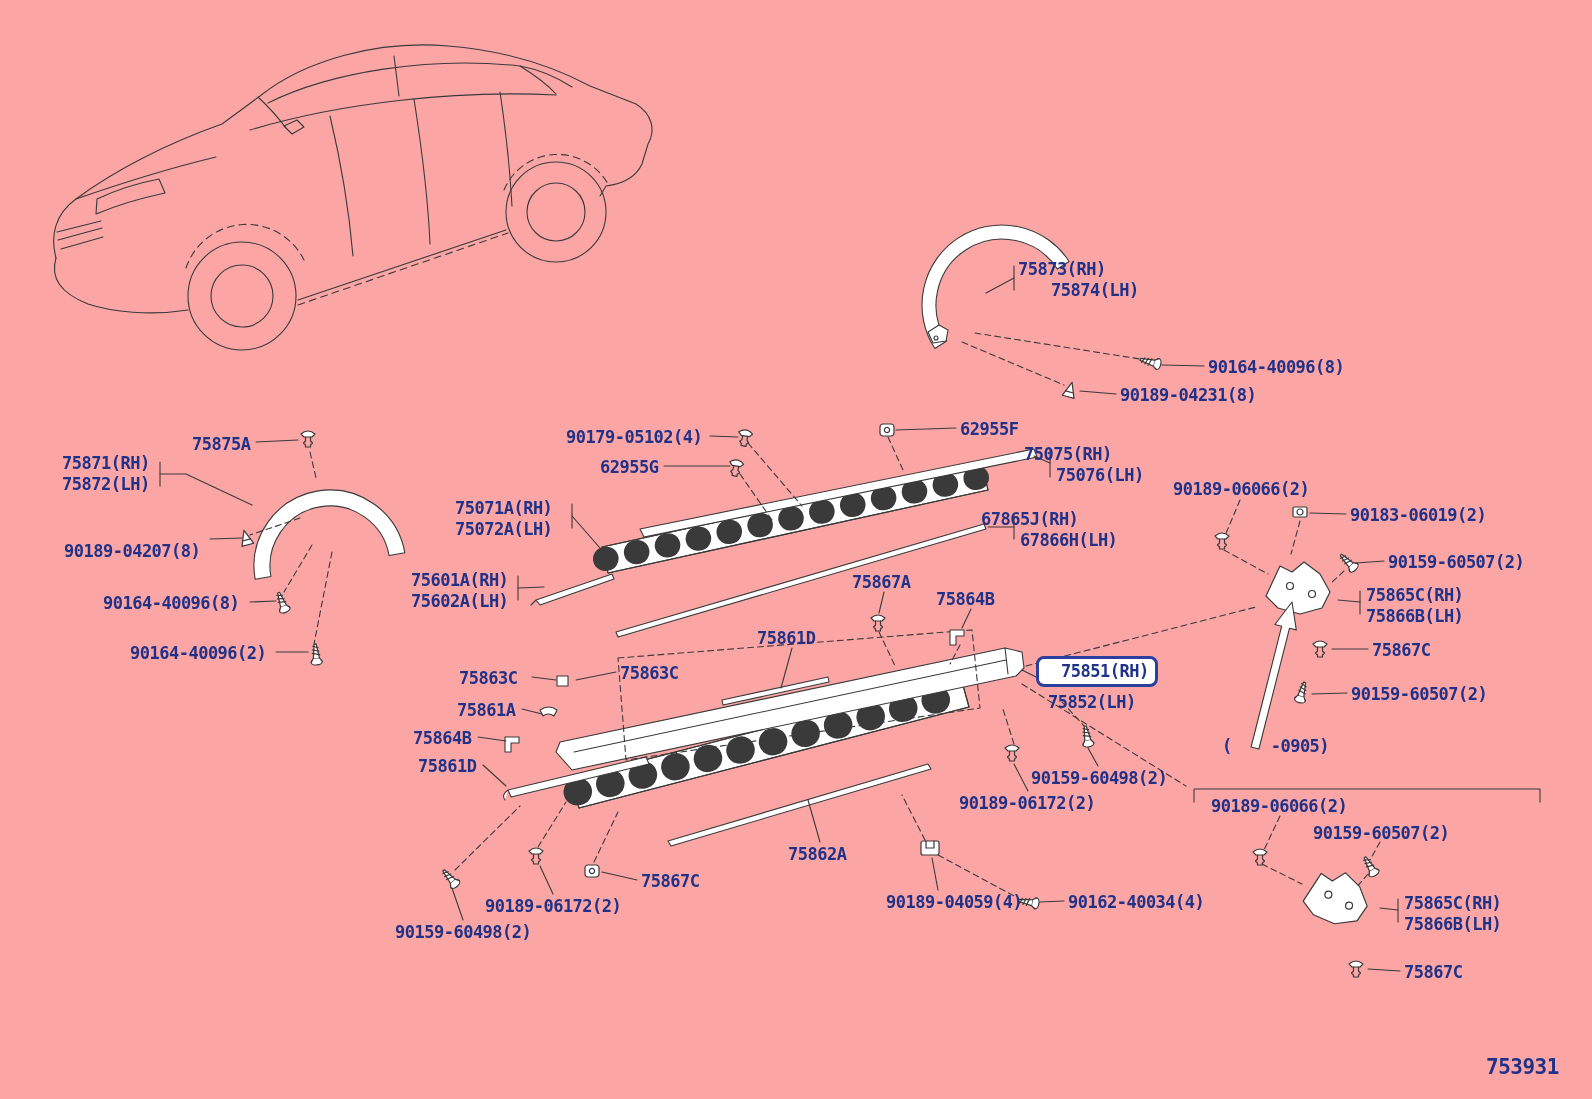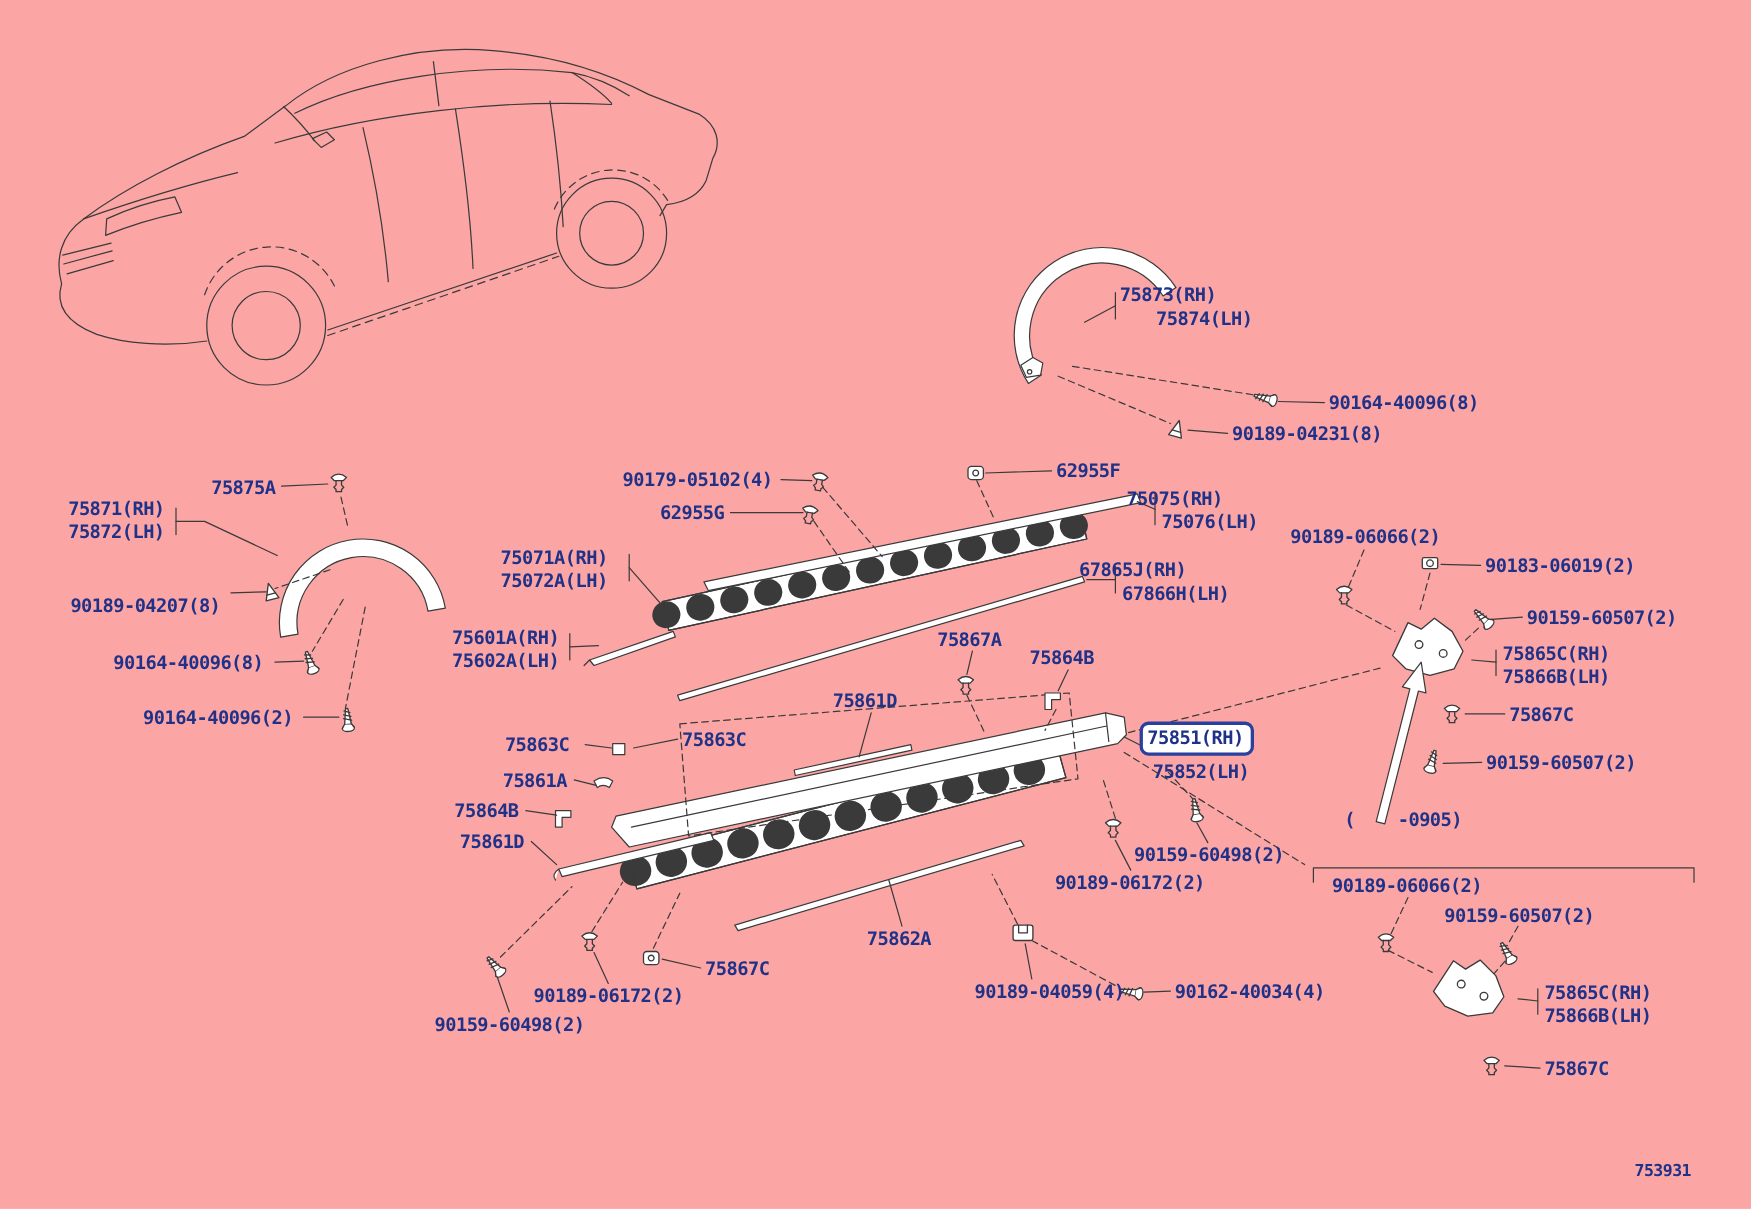"75851(RH)" .hl-box { padding: 2px 6px 3px 4px -> 2px 6px 3px 22px }
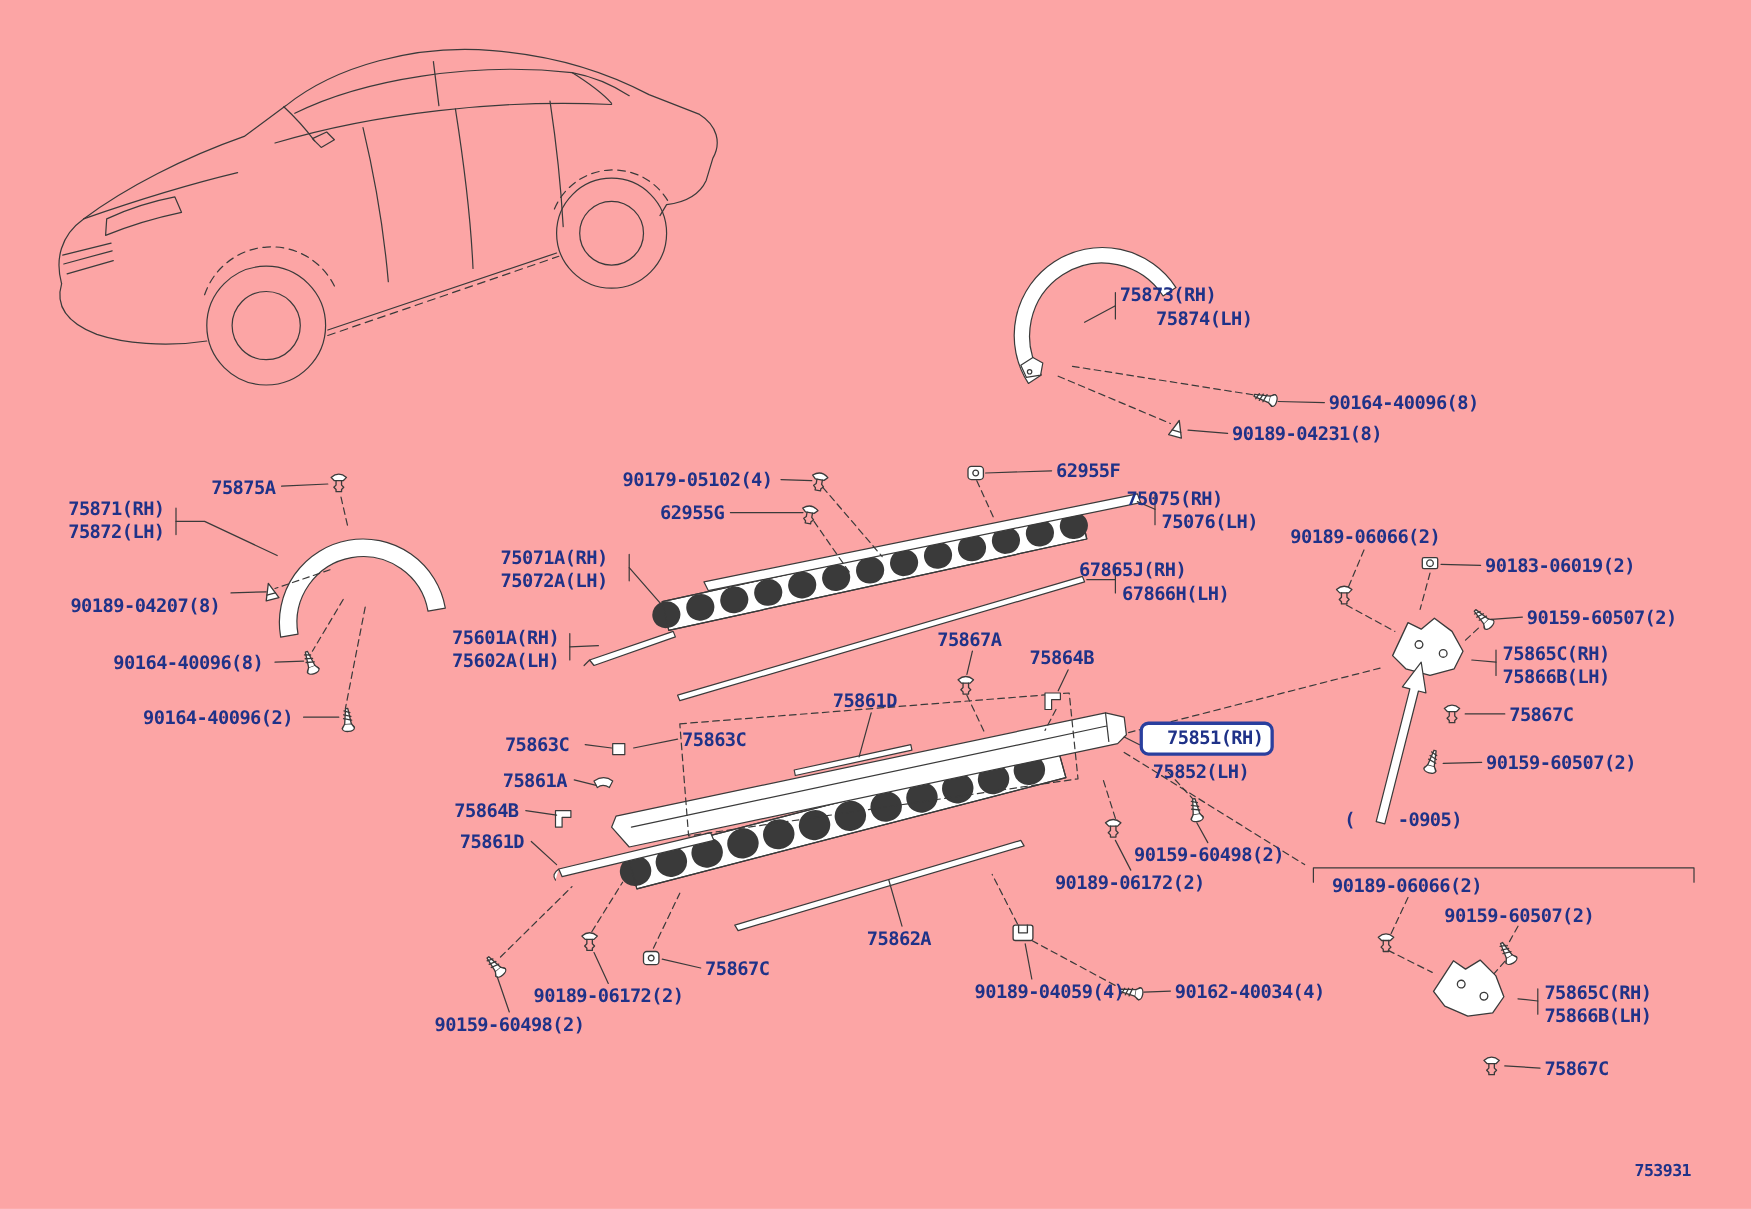"753931" .fig-num { font-size: 15px -> 21px }
